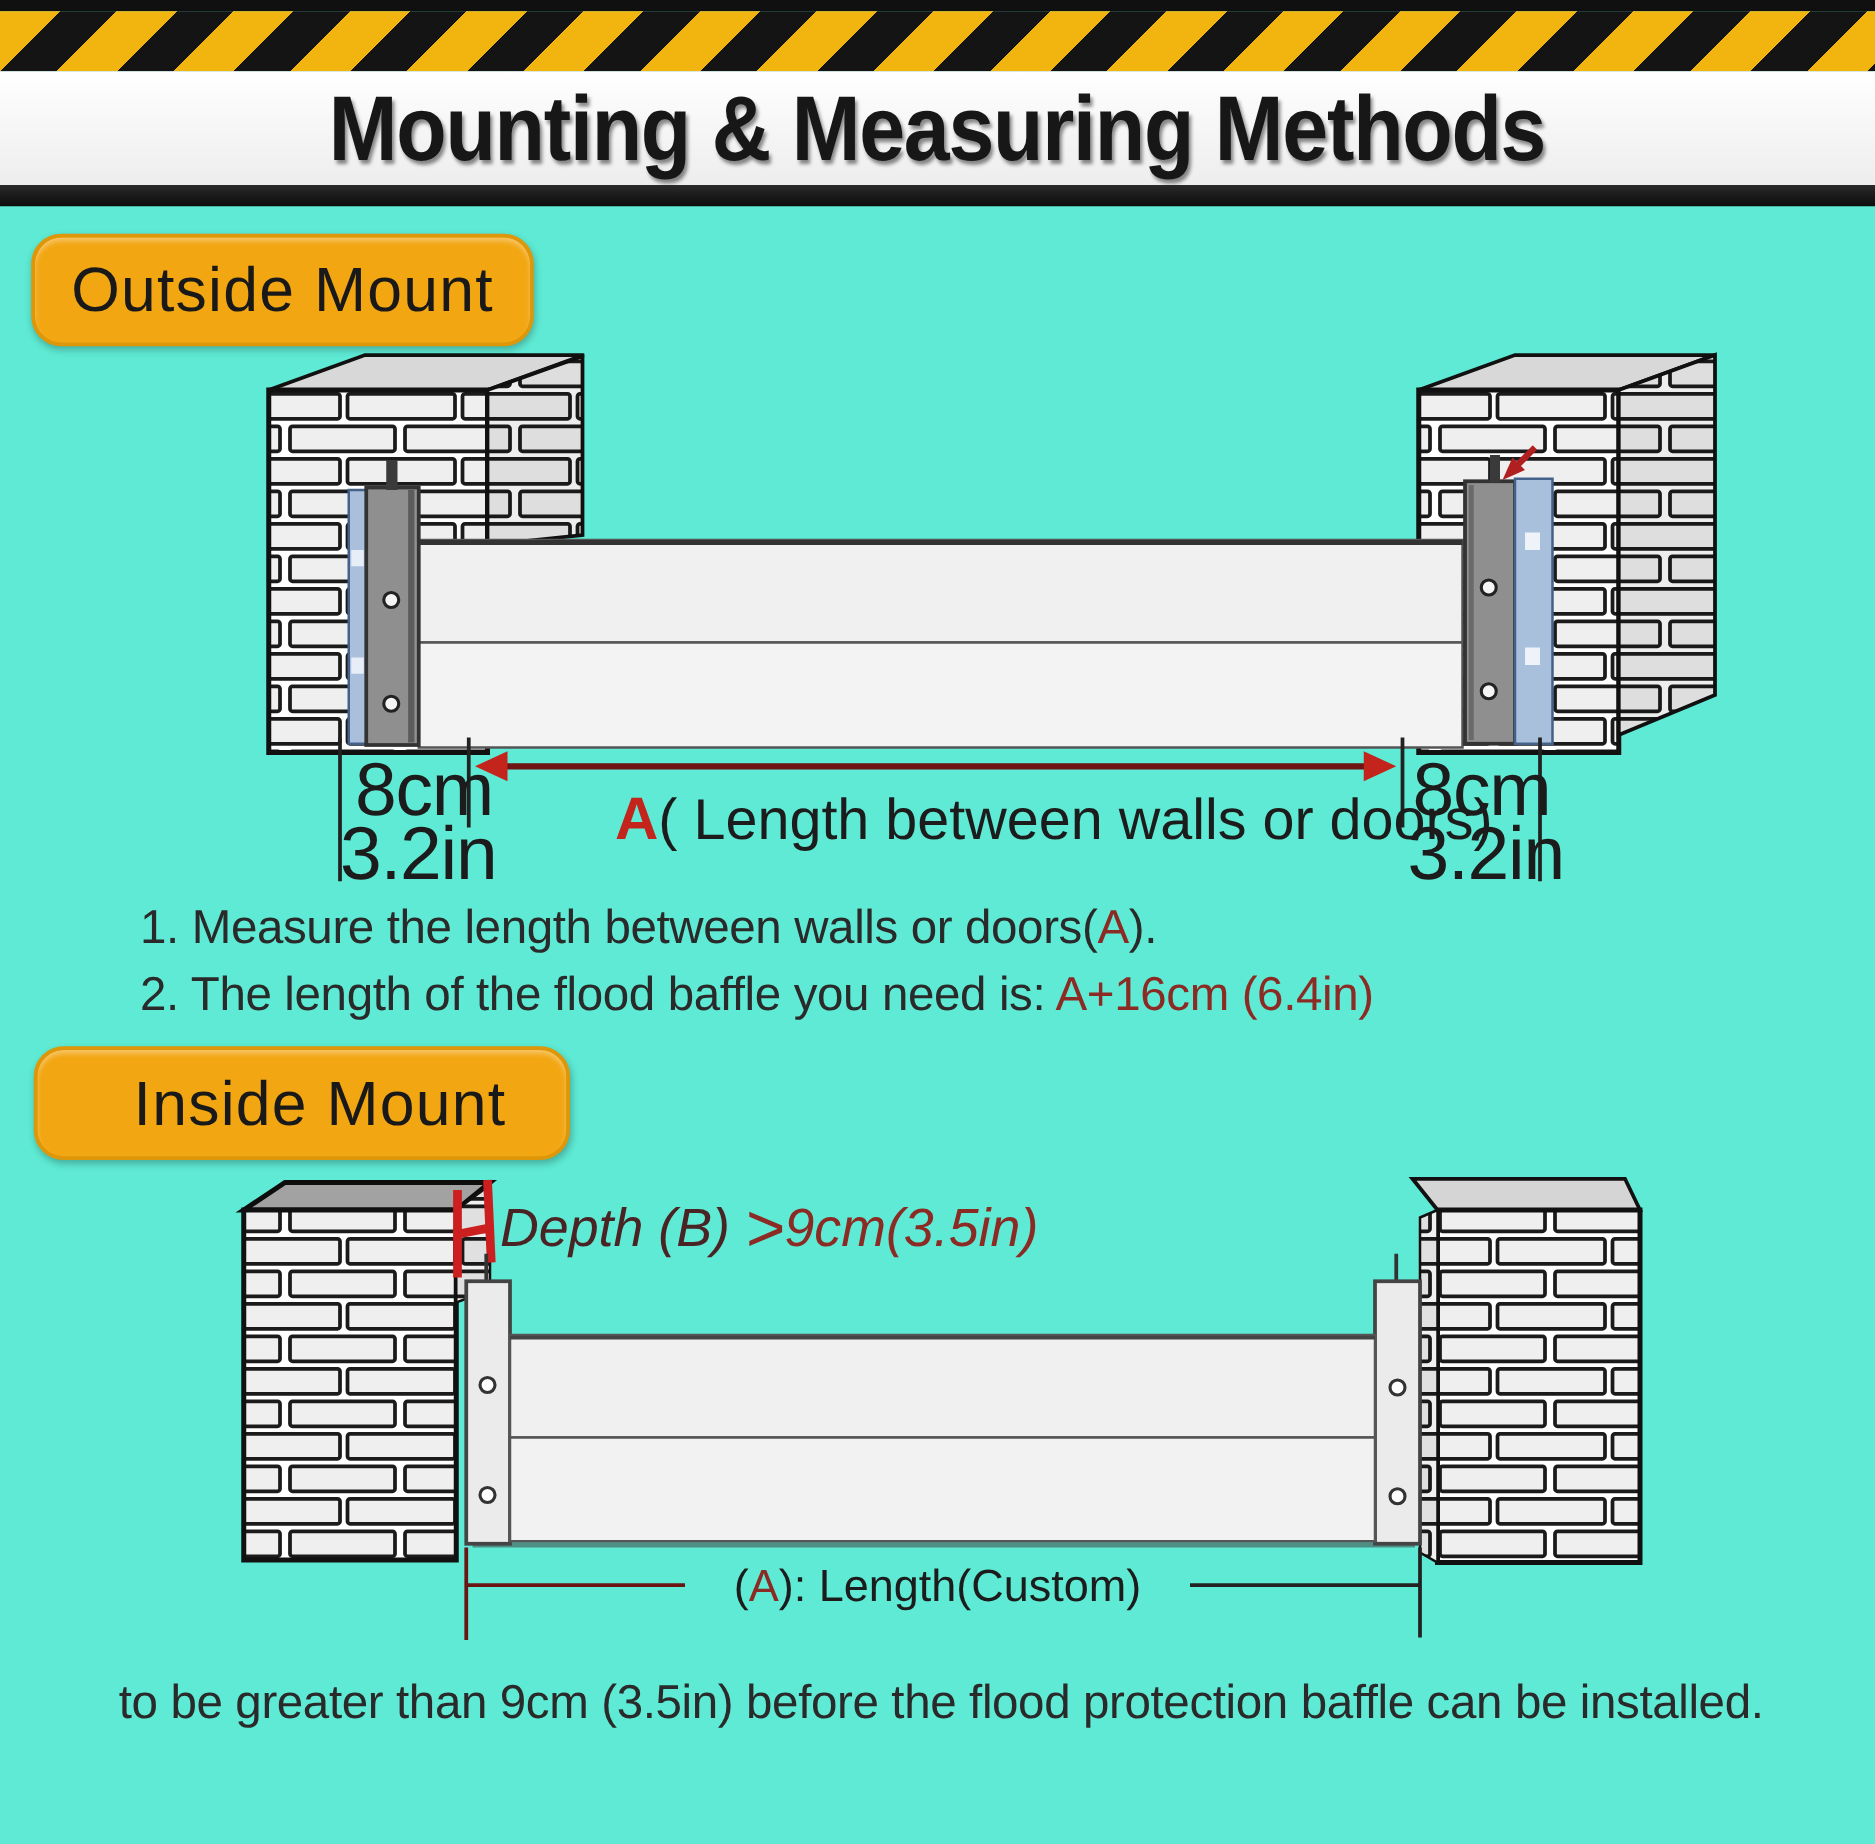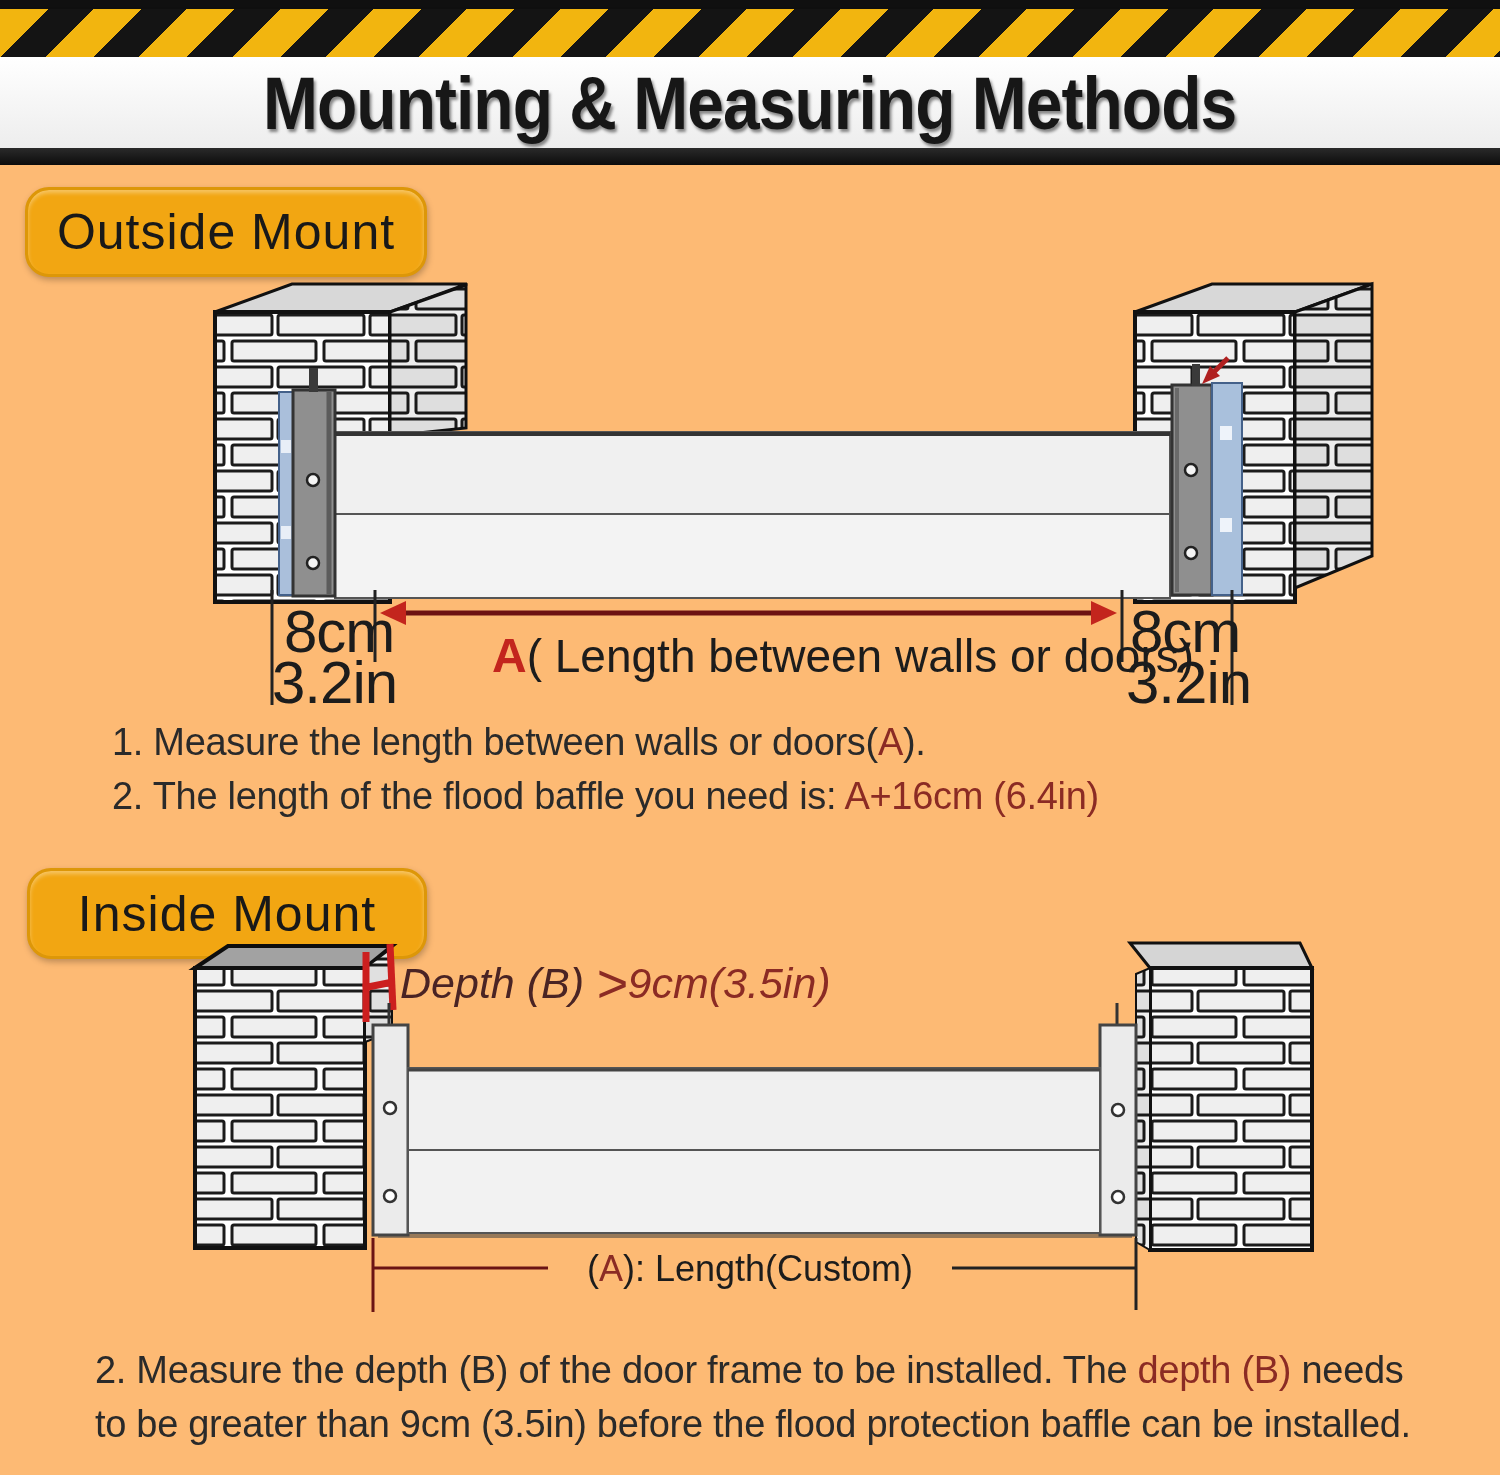"Mounting & Measuring Methods" .canvas { background: #fdba74 -> #5eead4 }
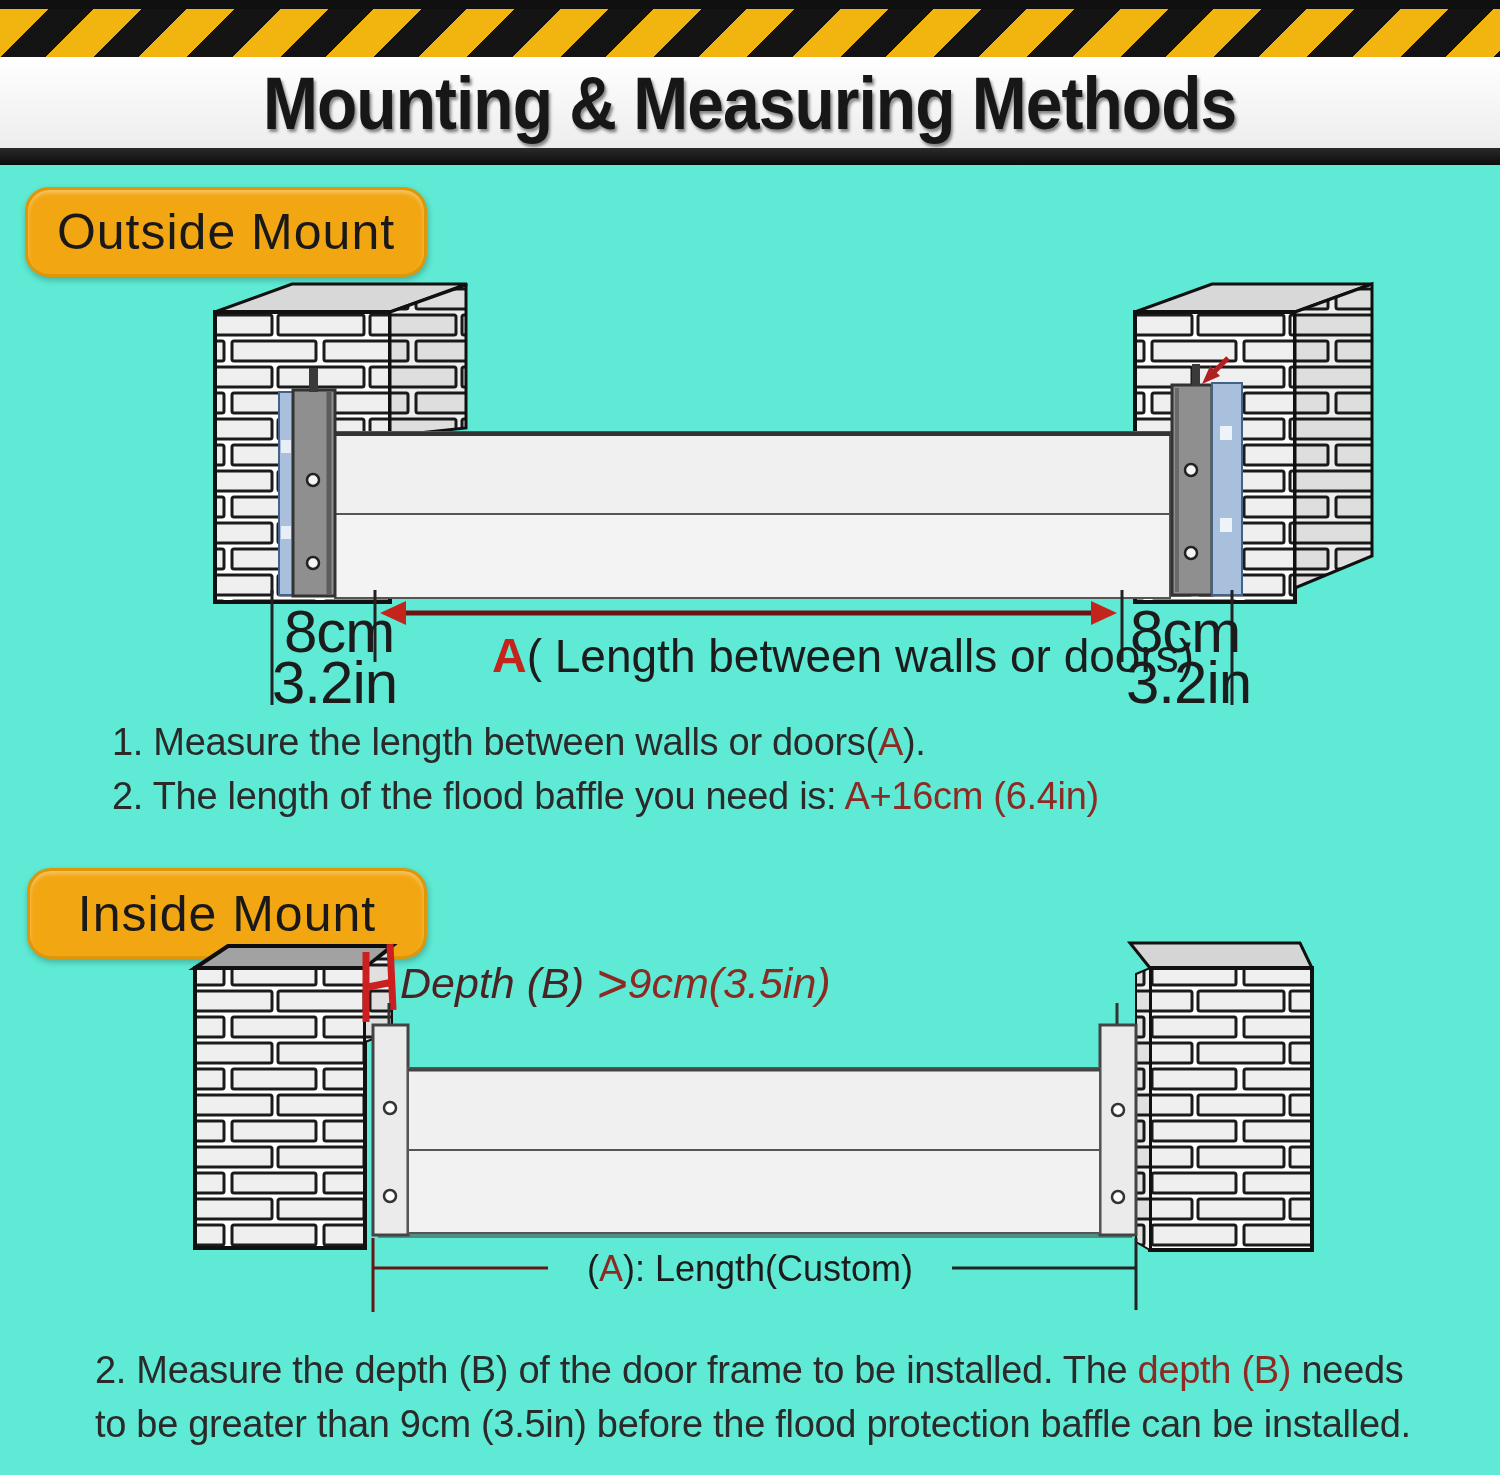"Inside Mount" .badge-inside { padding-left: none -> 29px; top: 868px -> 837px }
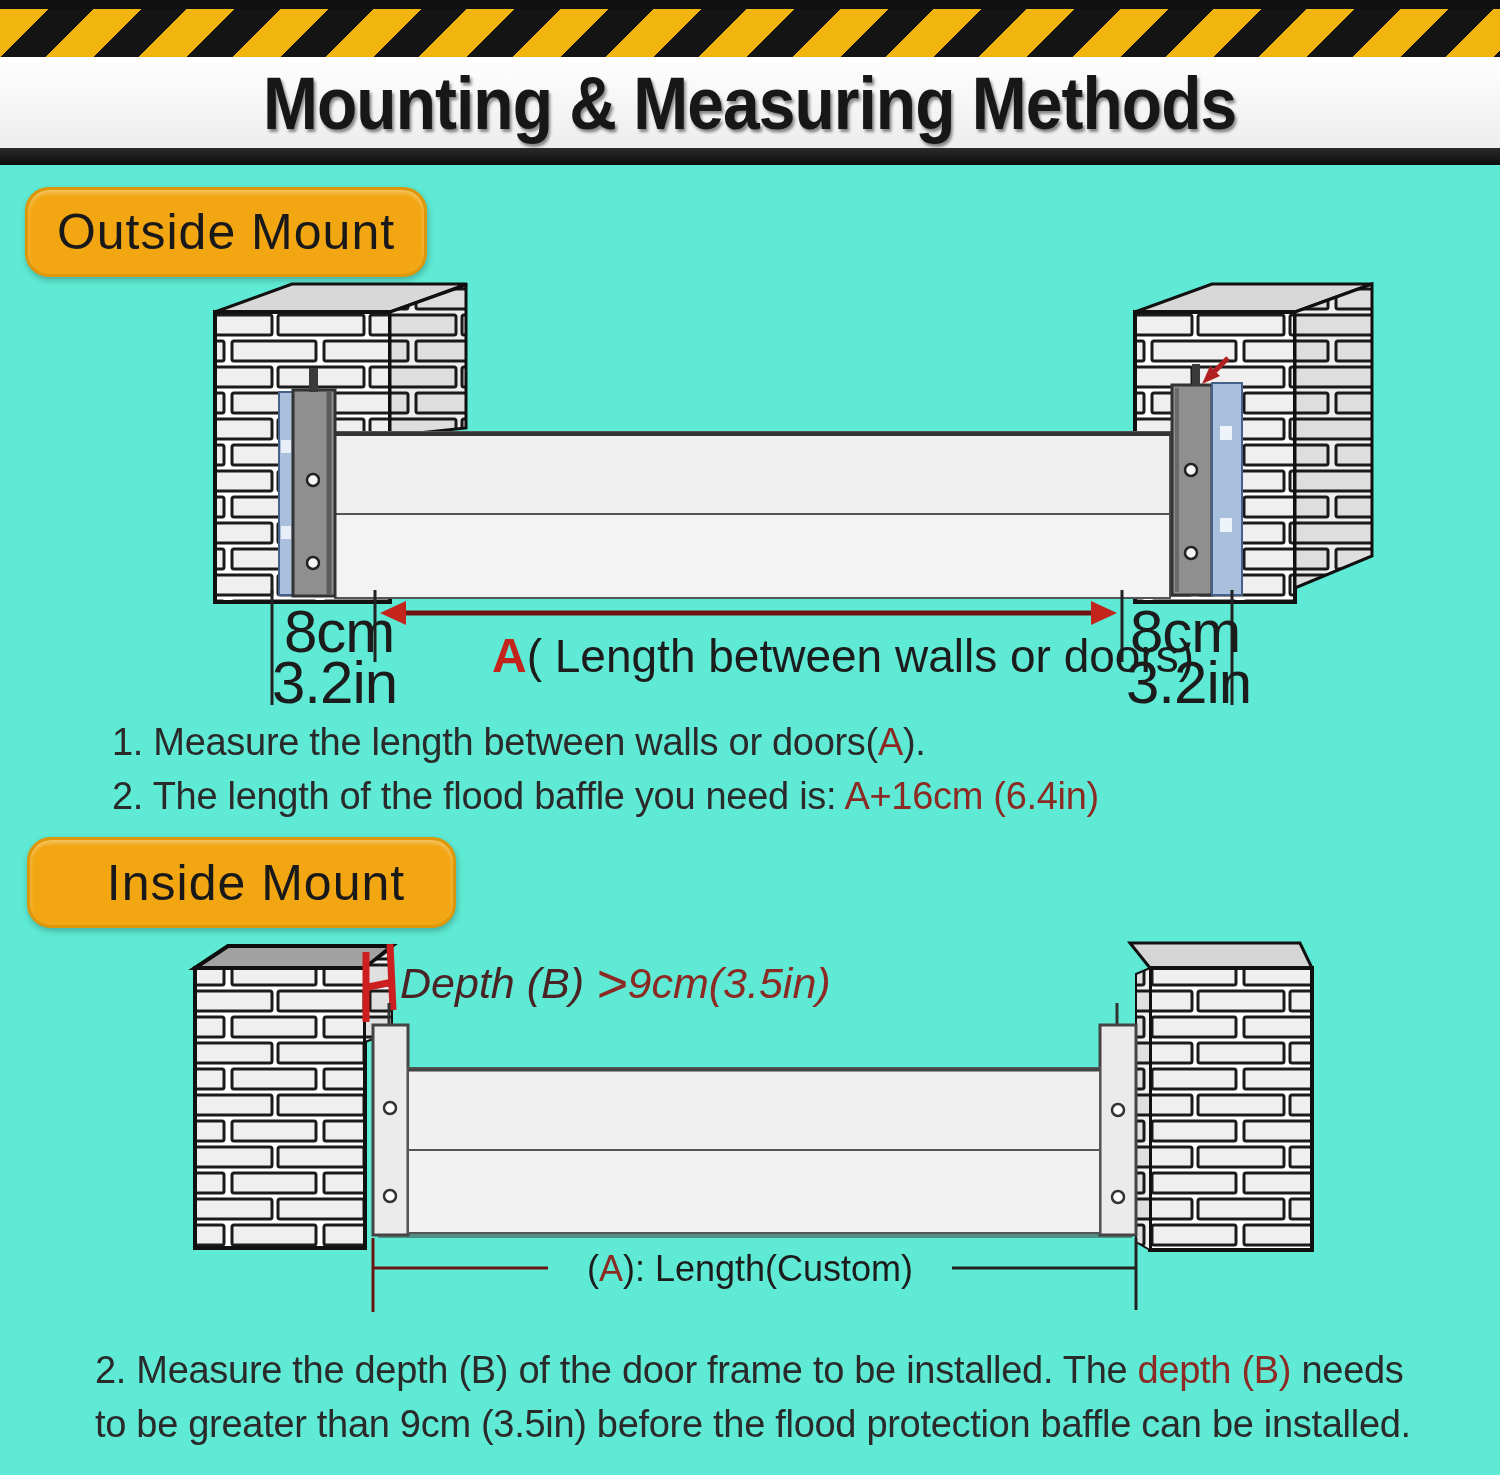"2. Measure the depth (B)" div.line { html: <div><span>2. Measure the depth (B) of the door frame to be installed. The </span><span>depth (B)</span><span> needs</span></div> -> none }
